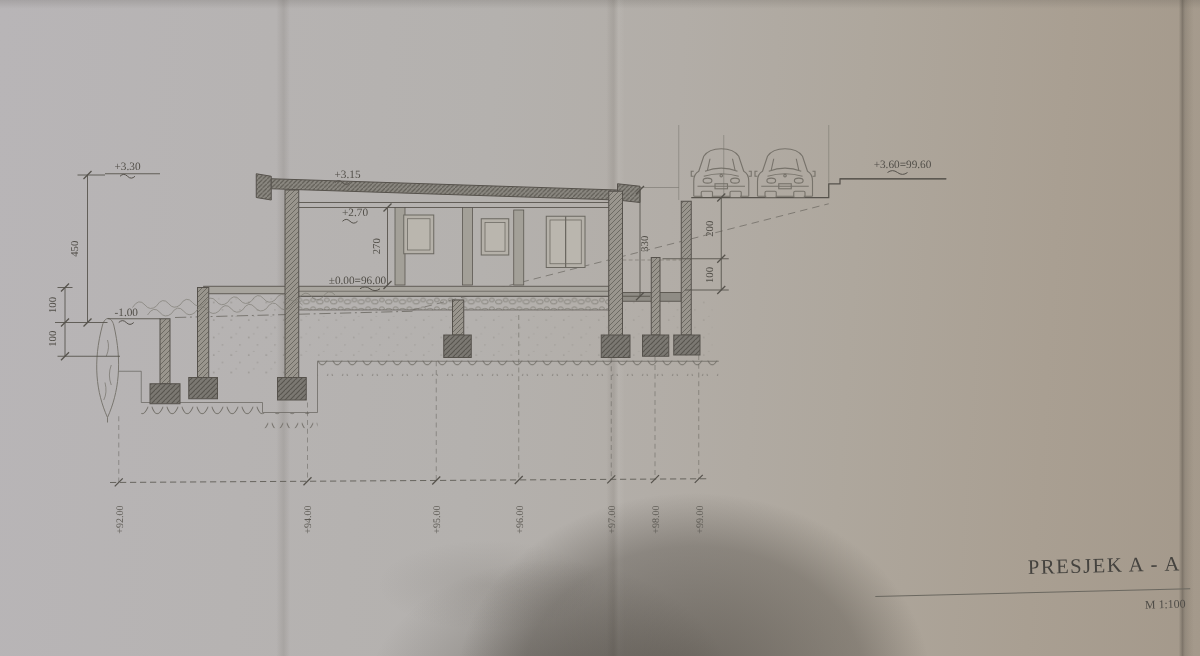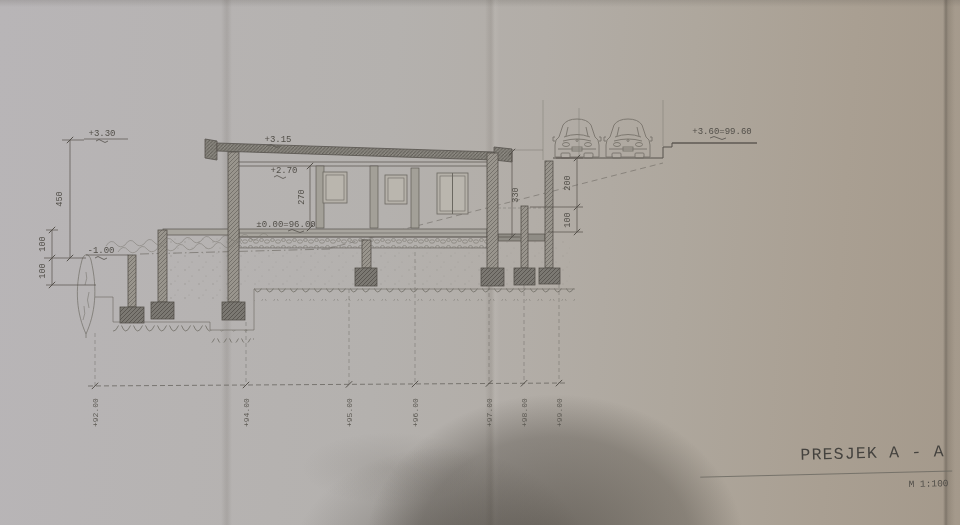"+3.30" .stage { font-family: Liberation Mono, monospace -> Liberation Serif, serif }
